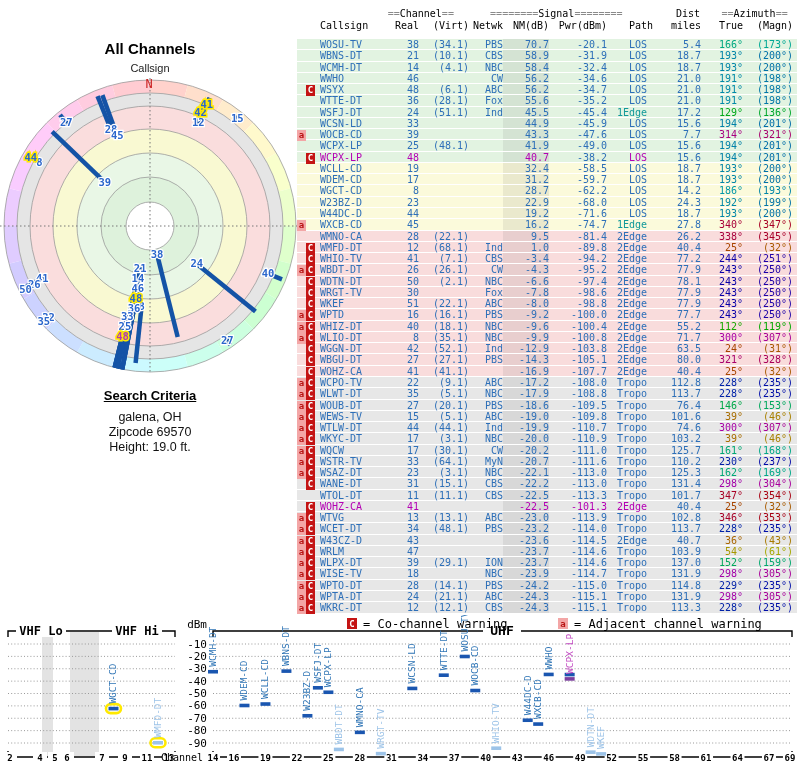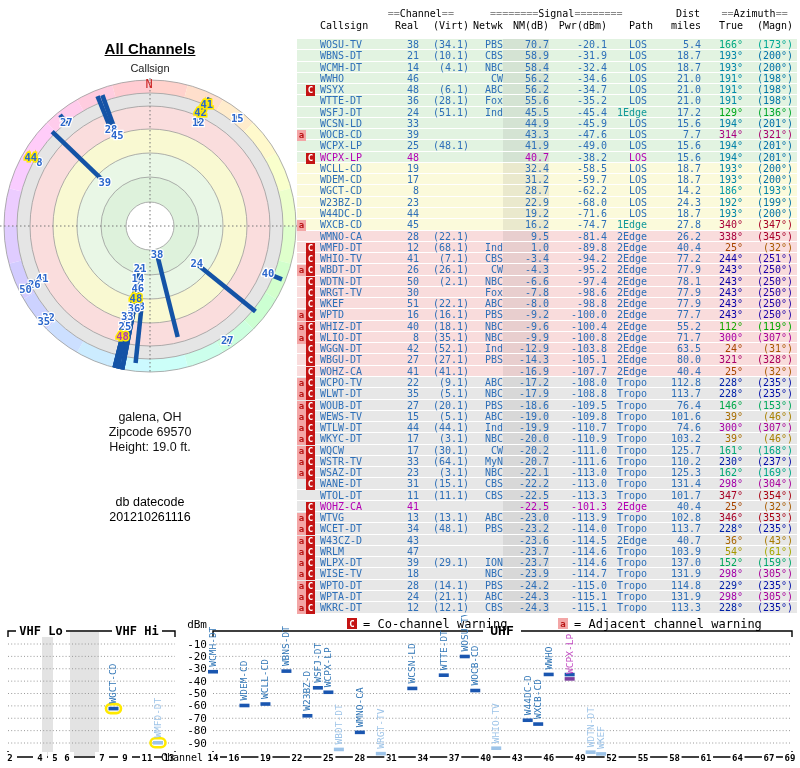"All Channels" div.abs { text-decoration: underline -> none }
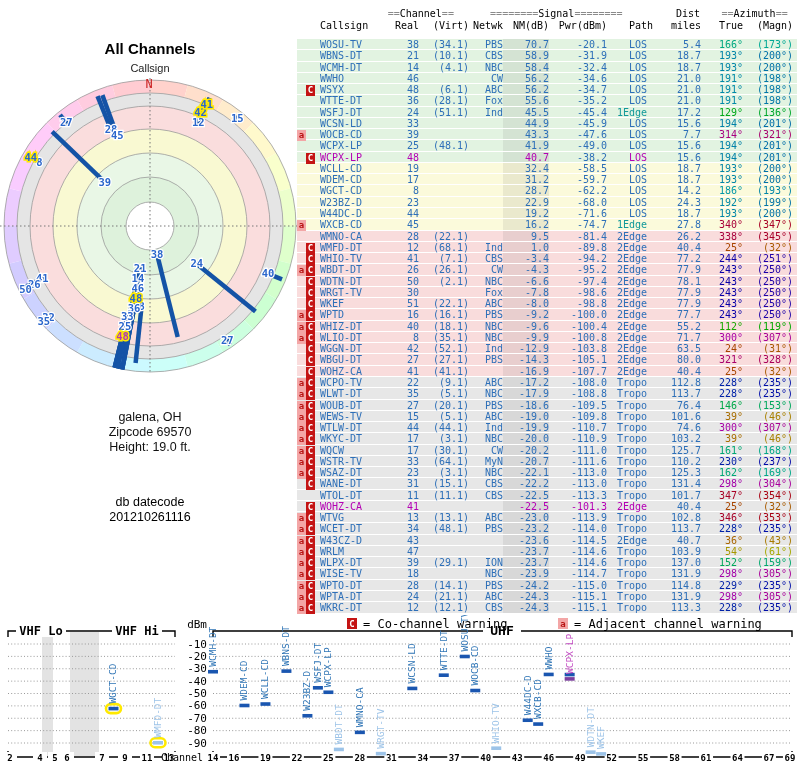"Search Criteria" div.abs { html: none -> <div>Search Criteria</div> }
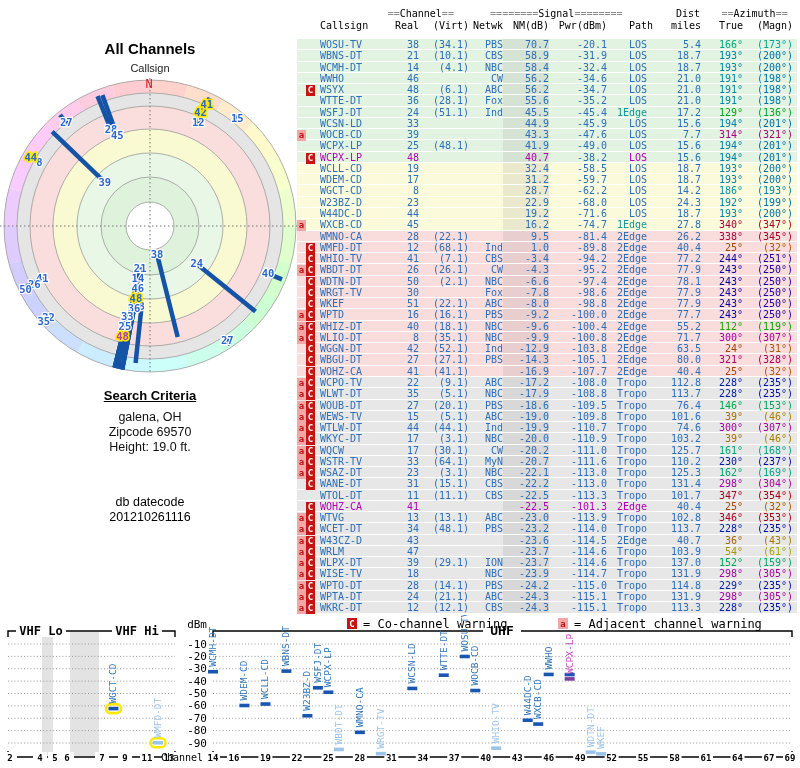"db datecode" div.abs { html: <div> <div>db datecode</div> <div>201210261116</div> </div> -> none }
